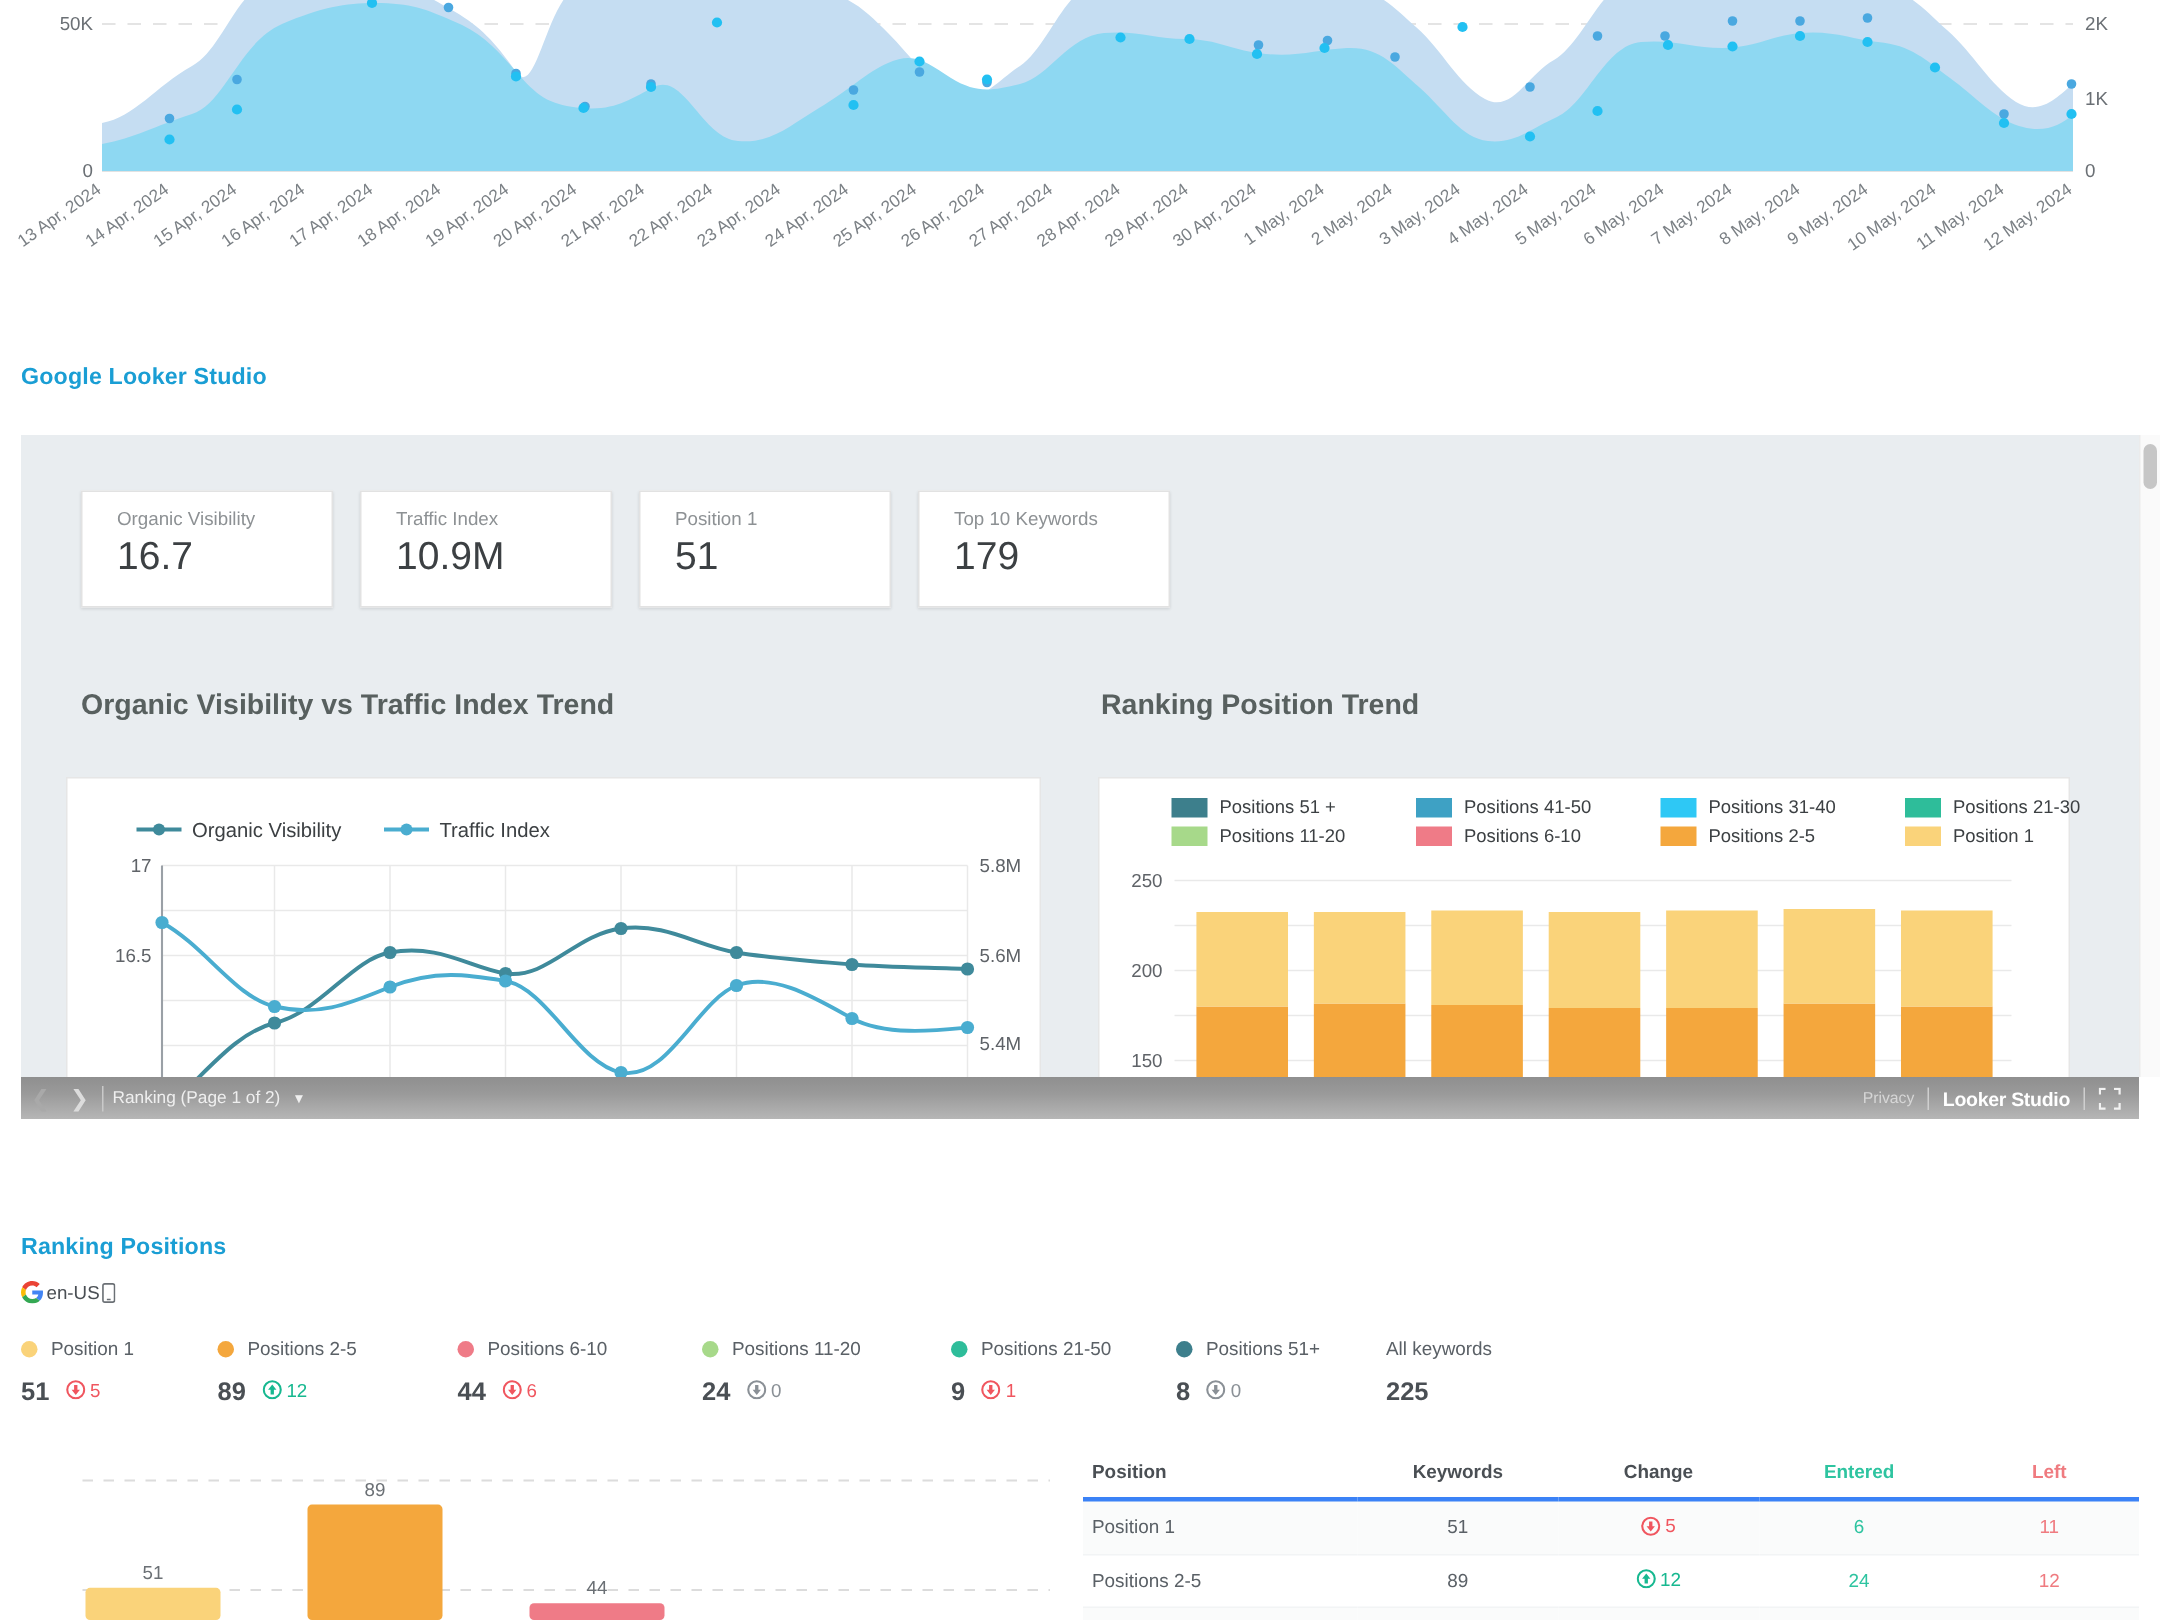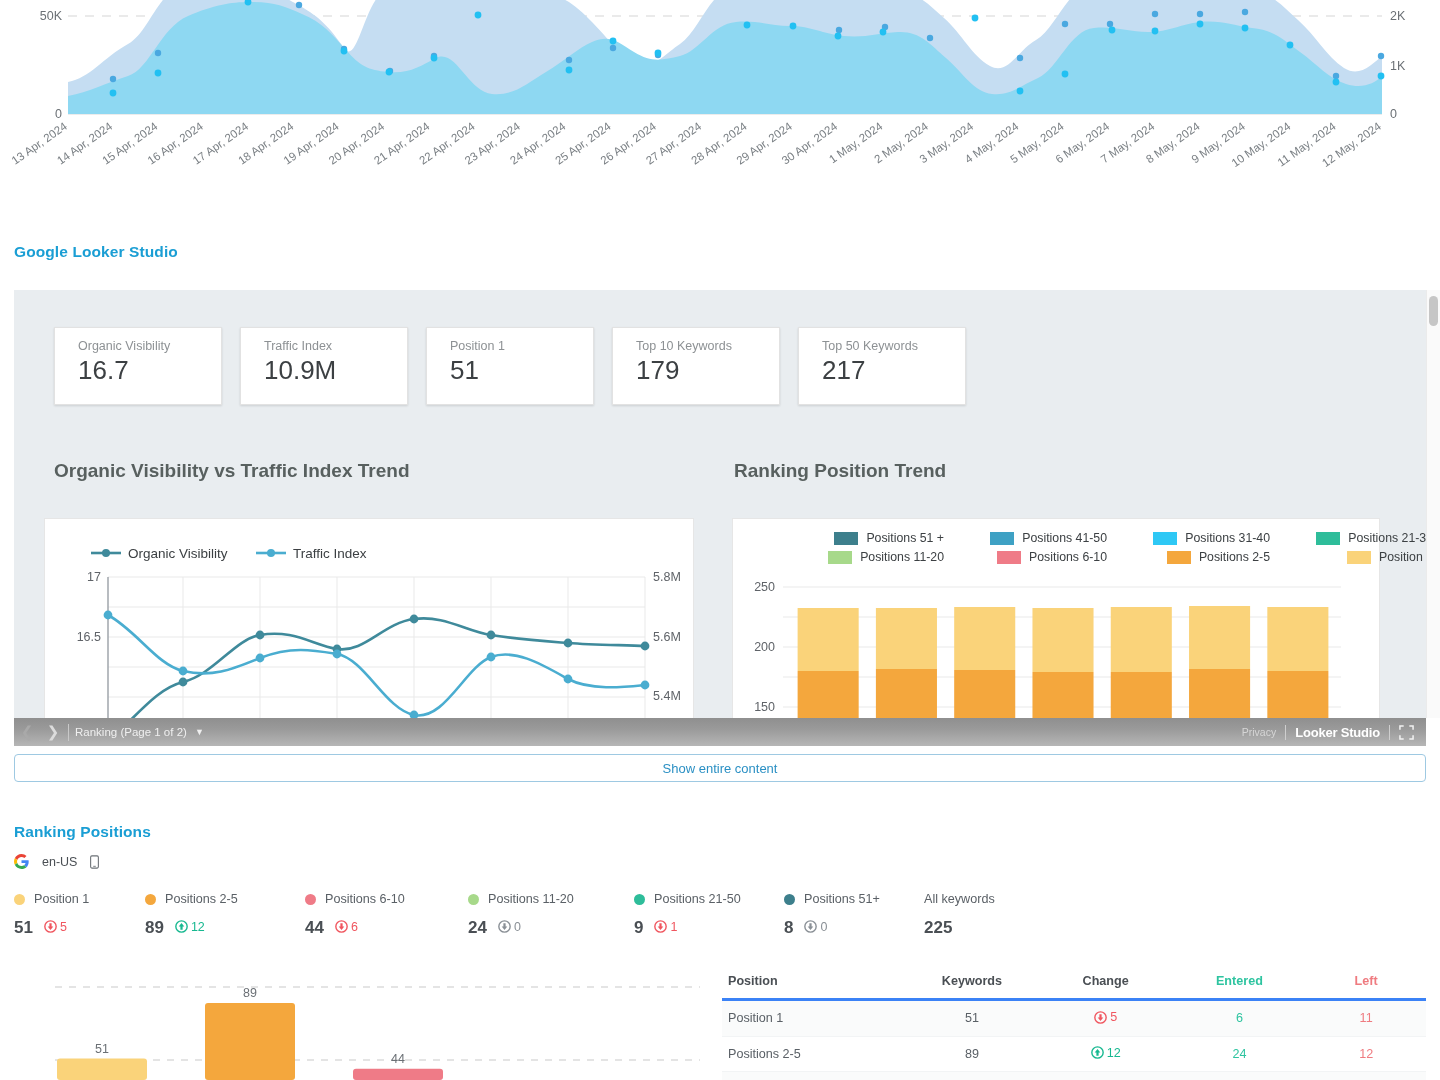"Top 50 Keywords" div.scorecard { html: <div> <div>Top 50 Keywords</div> <div>217</div> </div> -> none }
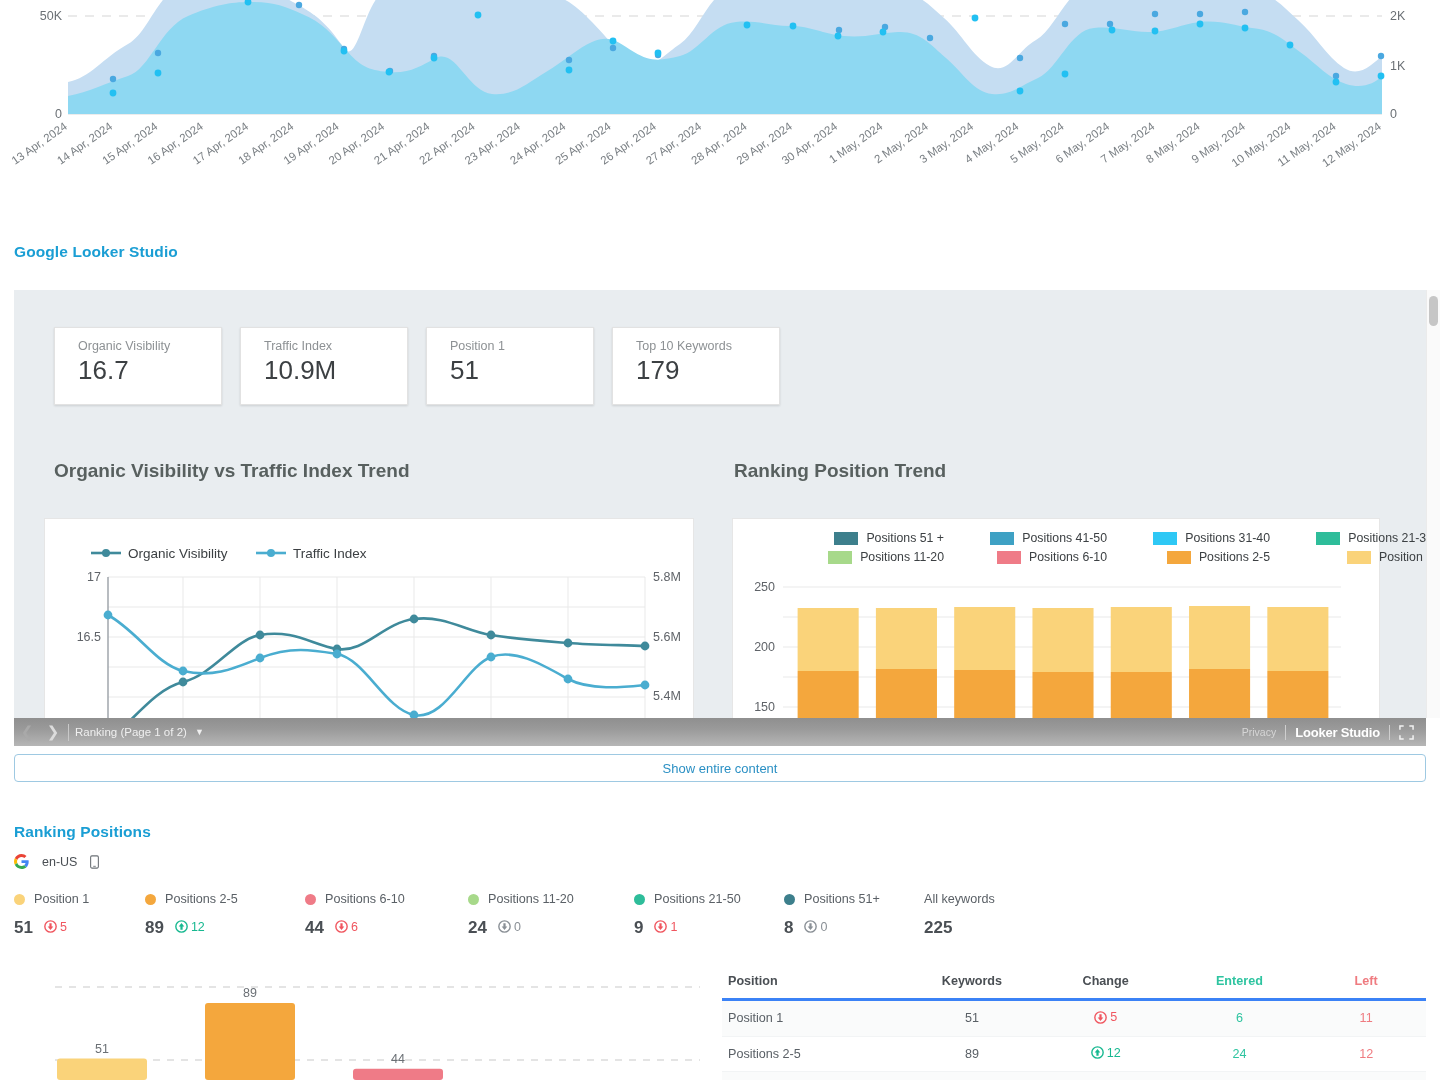"Positions 51 +" .lk-legend2 .item { justify-content: flex-end -> none }
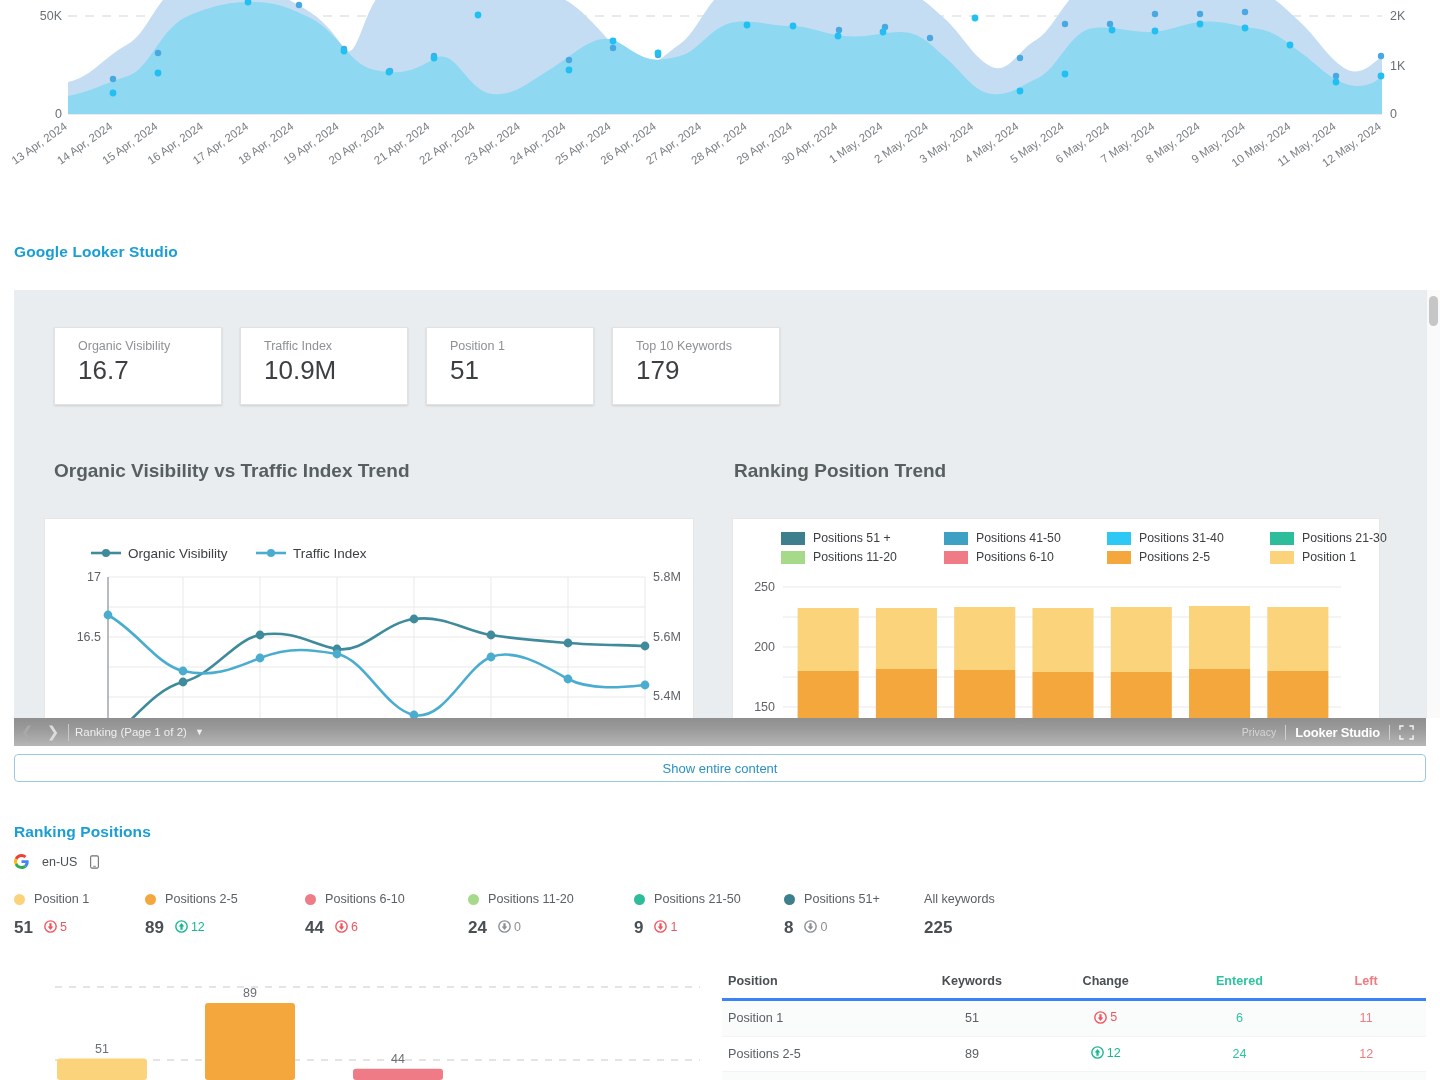"Show entire content" div.show-more { html: <div> <span>Show entire content</span> </div> -> none }
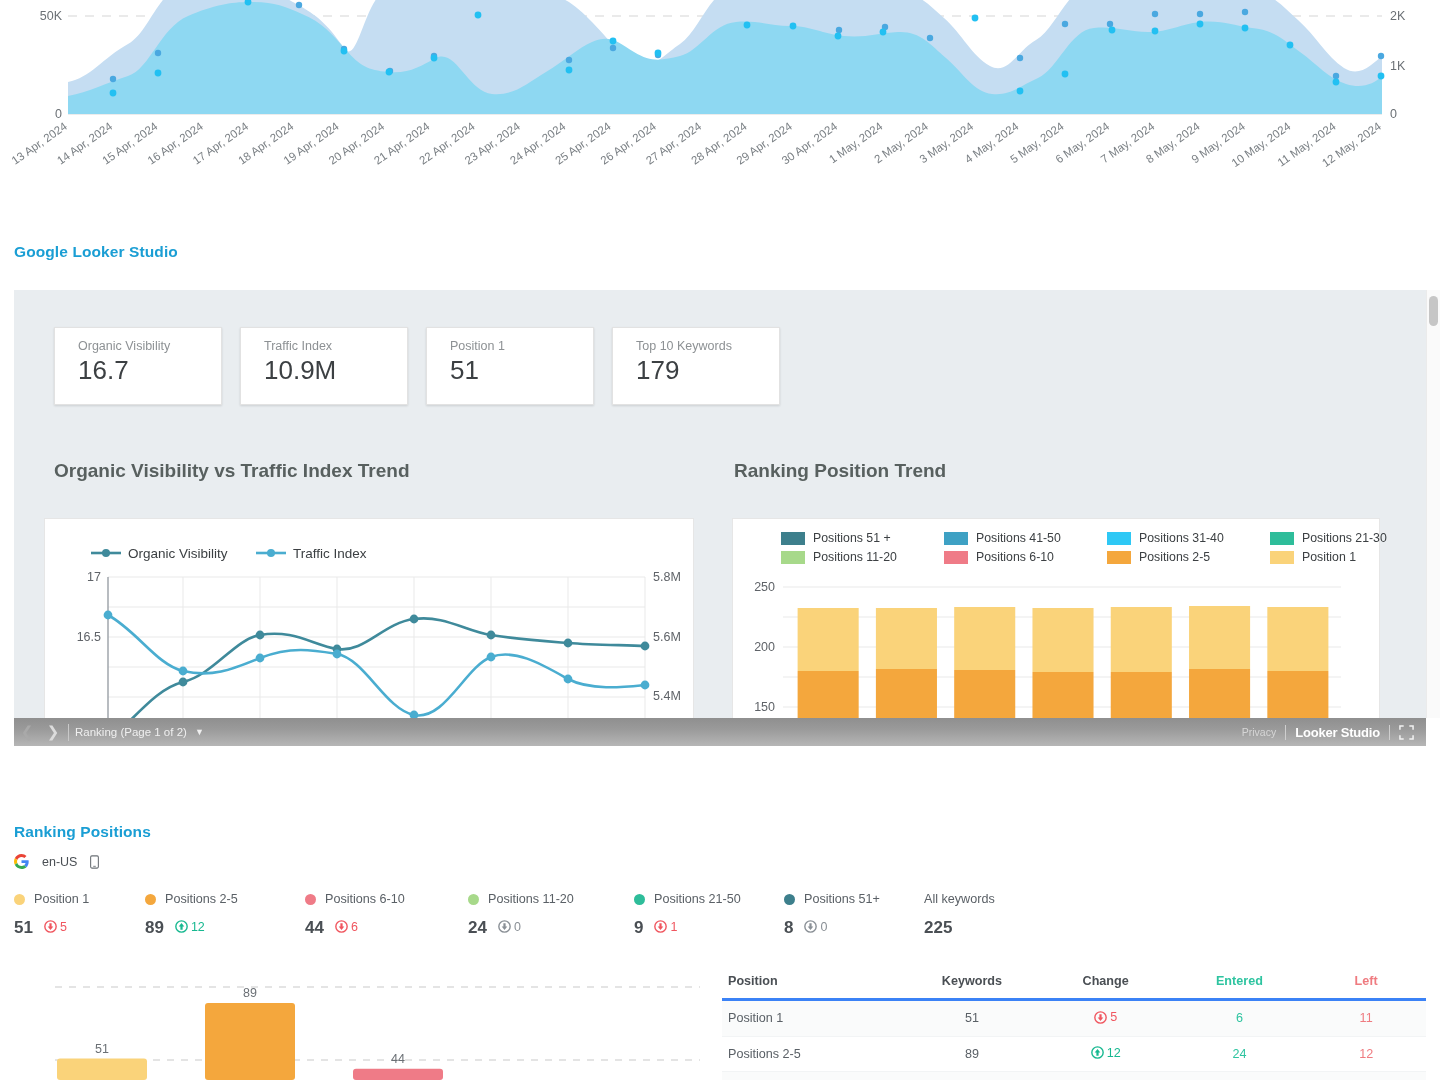"en-US" .loc-row { gap: 13px -> 2px }
